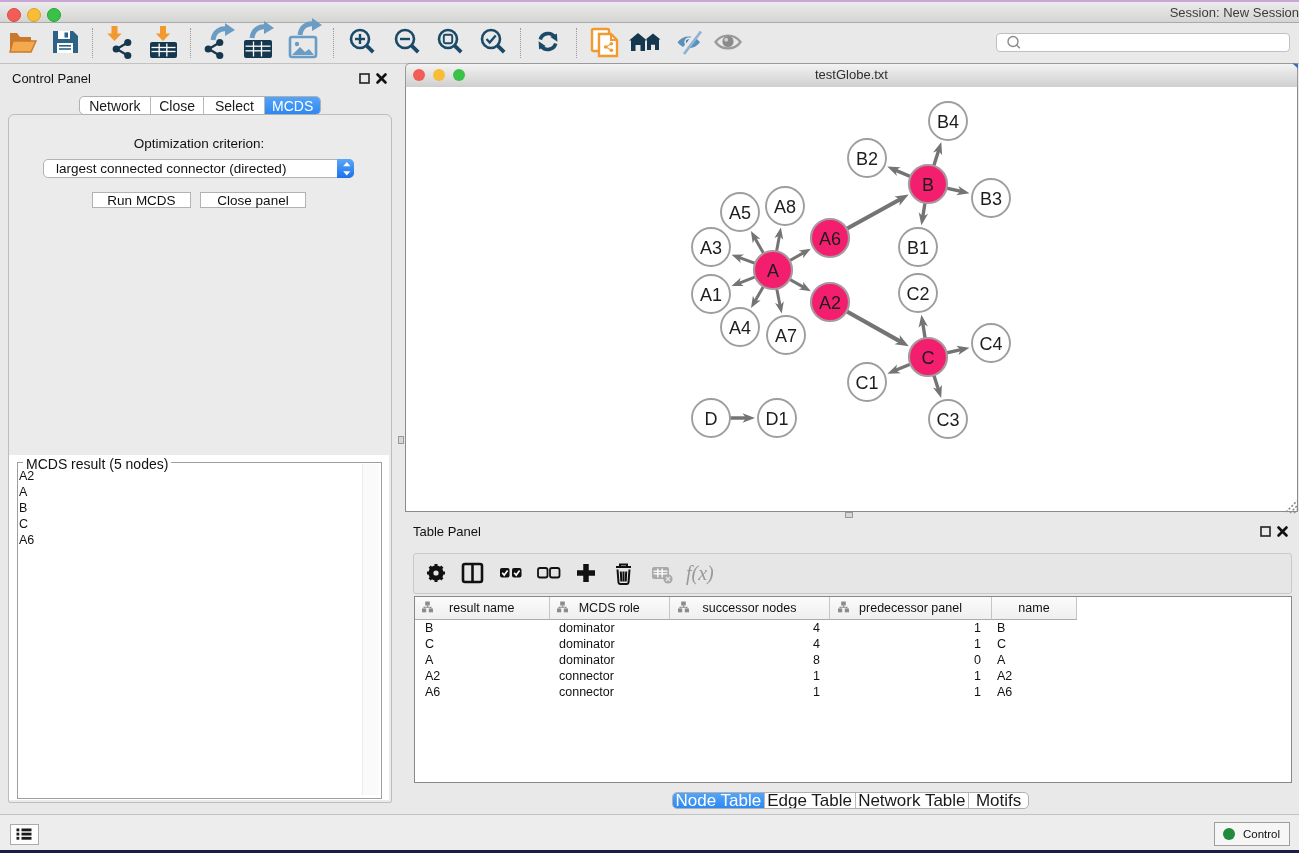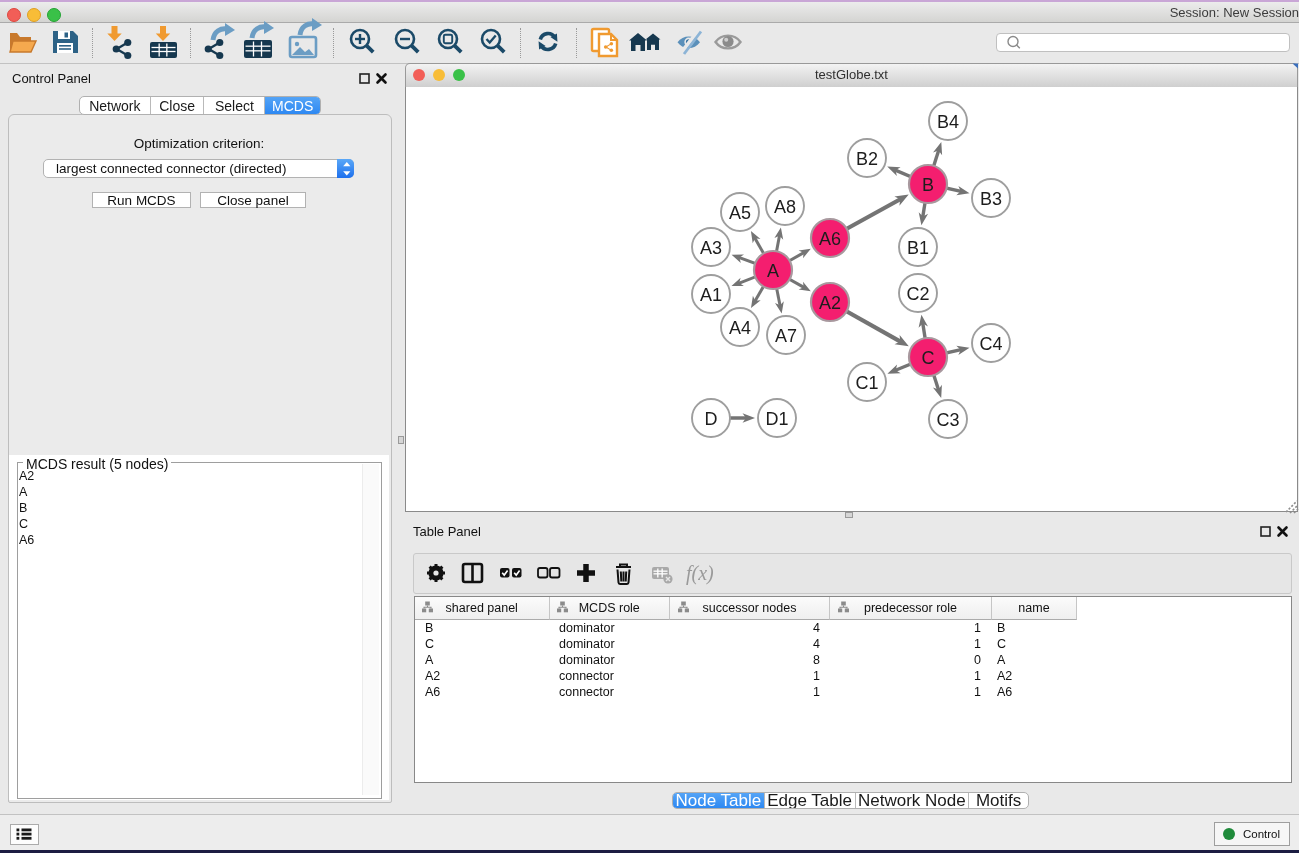"shared panel" span.lbl { text: shared panel -> result name }
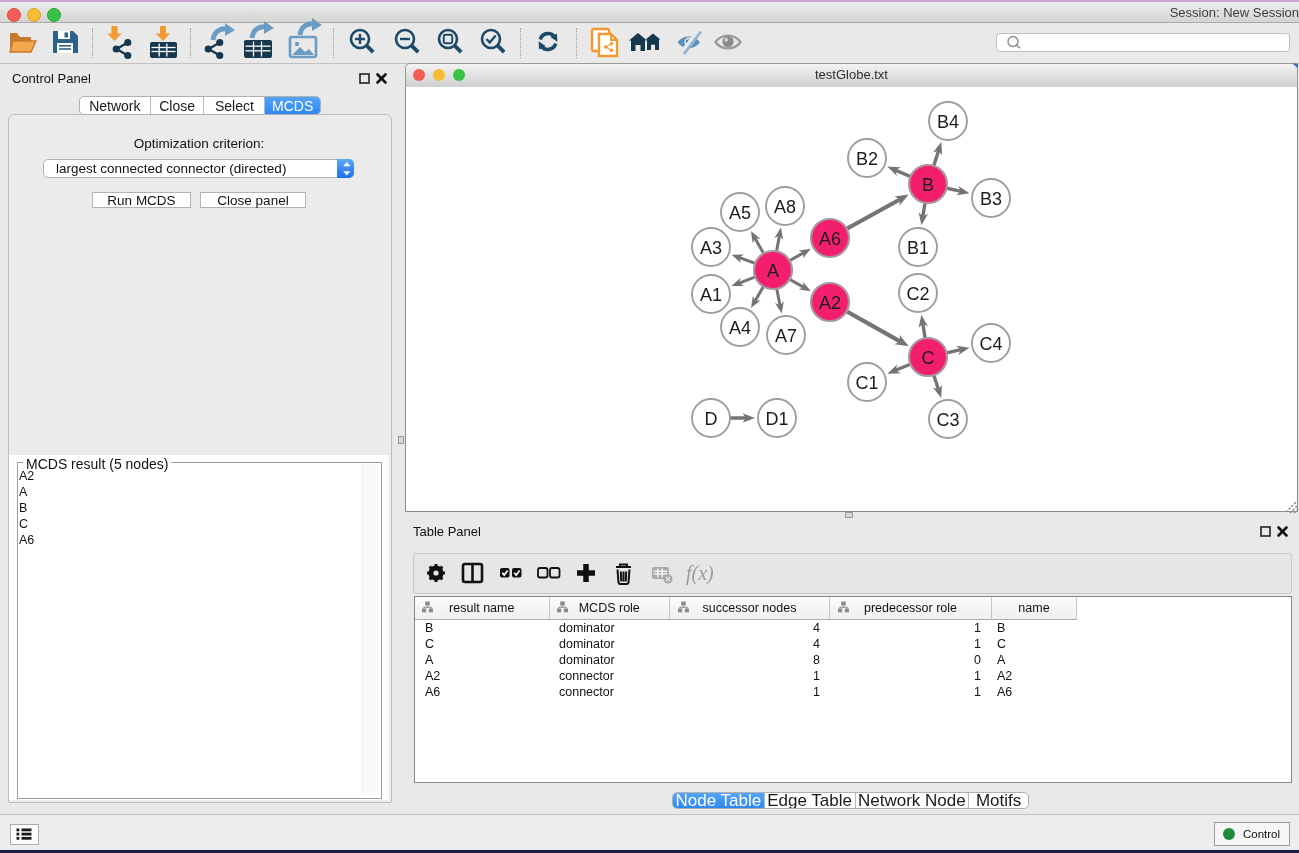"predecessor role" span.lbl { text: role -> panel }
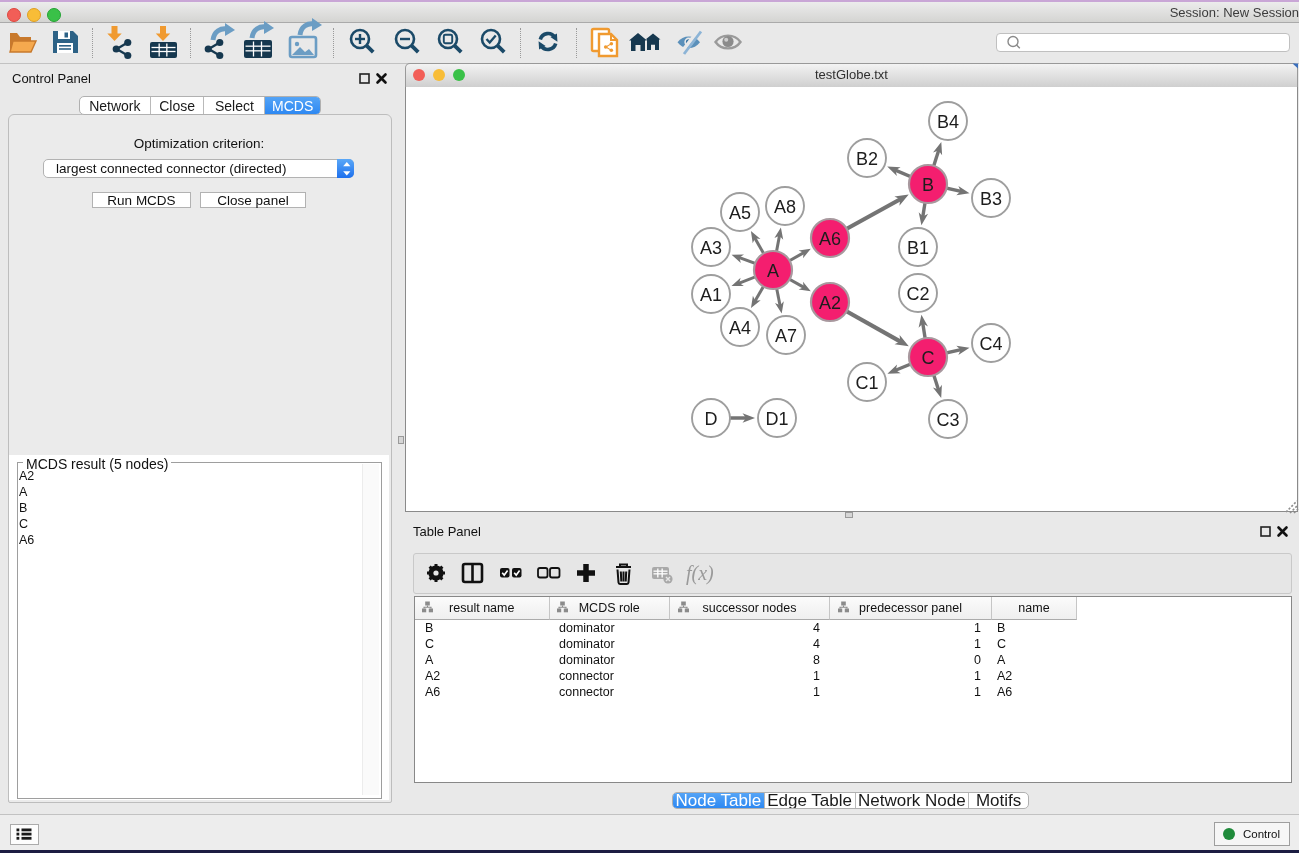"Network Node" div.seg { text: Node -> Table }
